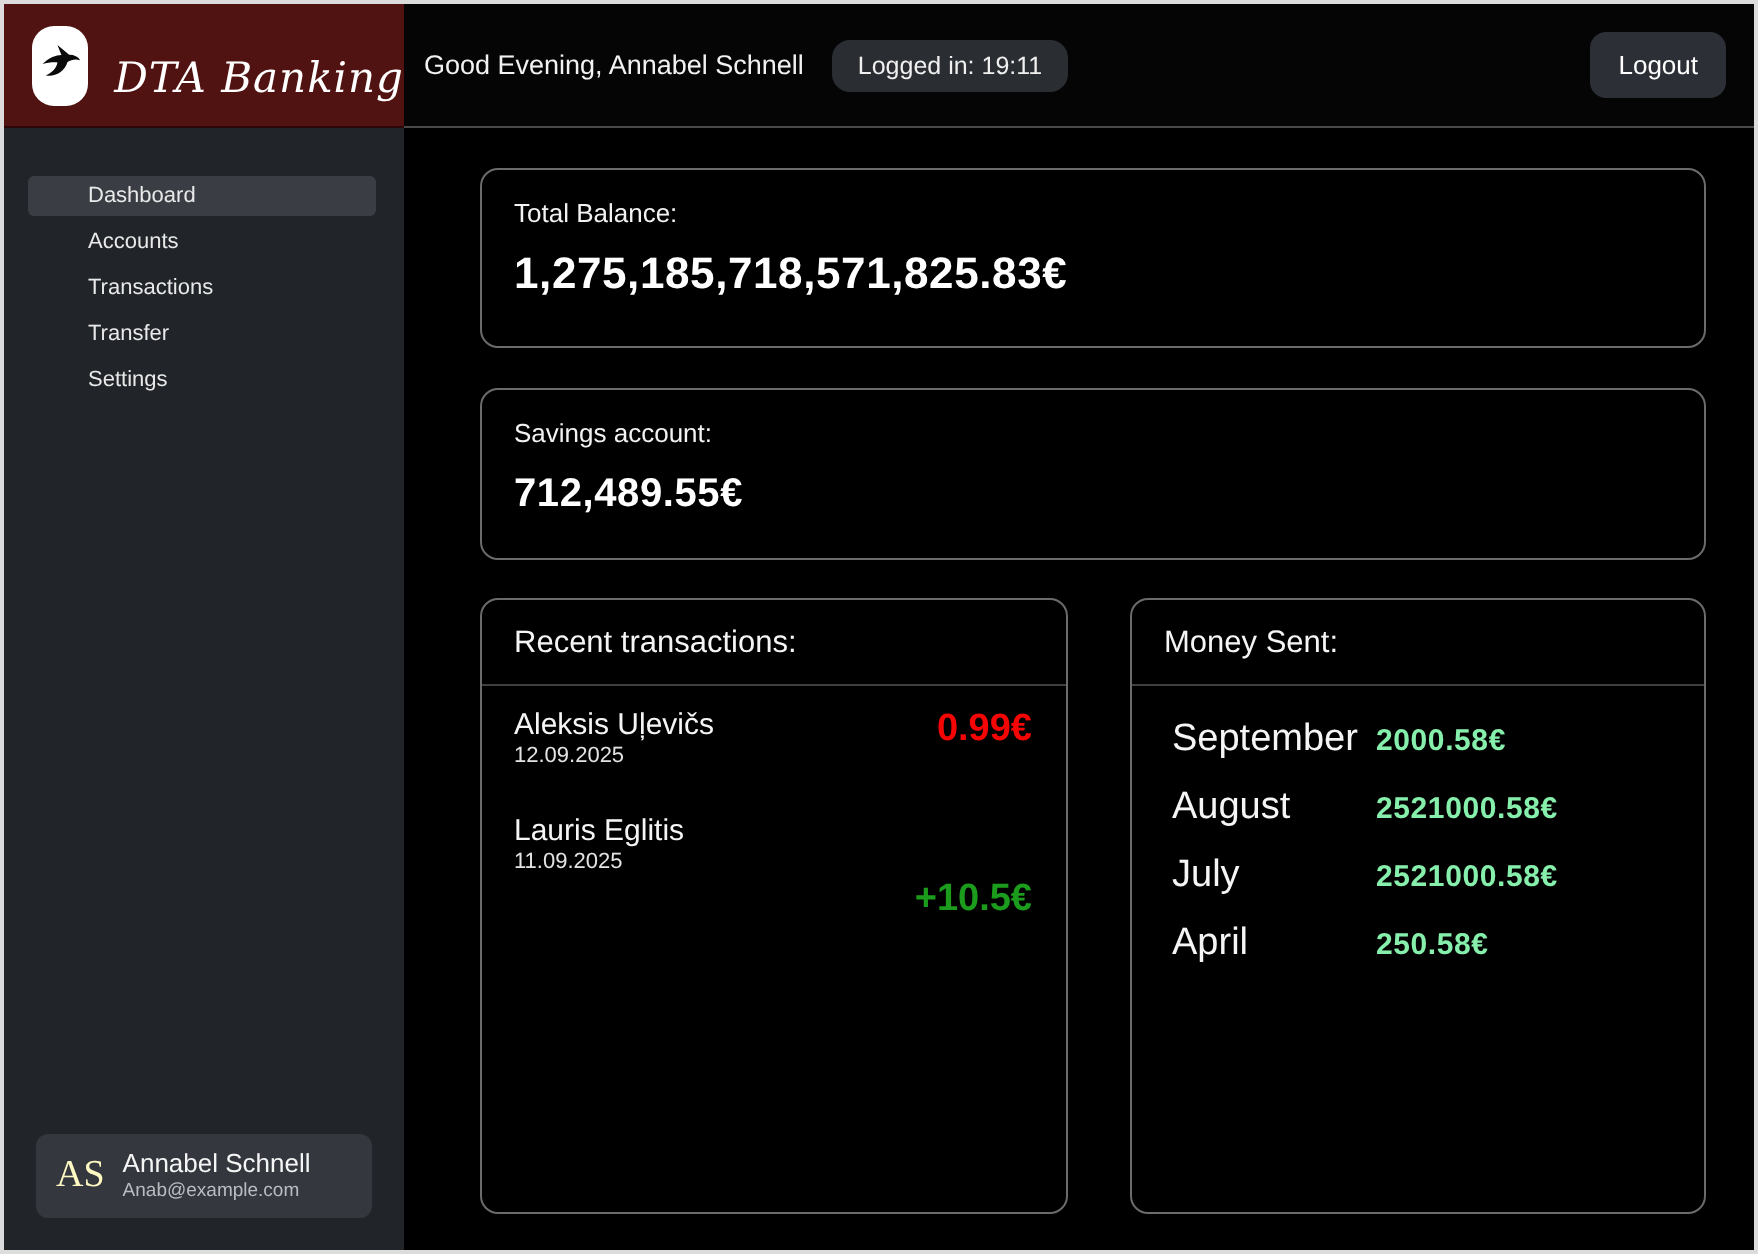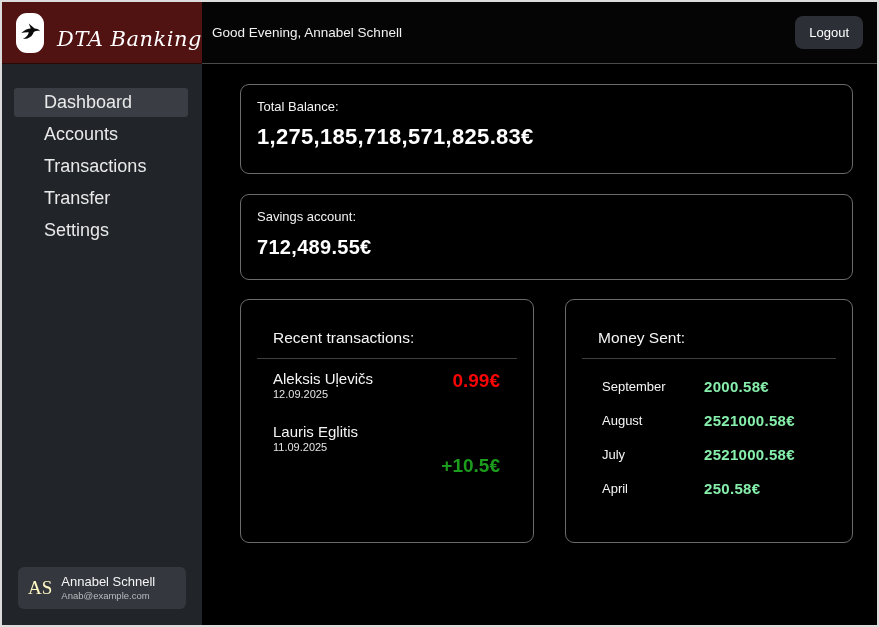"Logged in: 19:11" span.login-badge { html: none -> <span>Logged in: 19:11</span> }
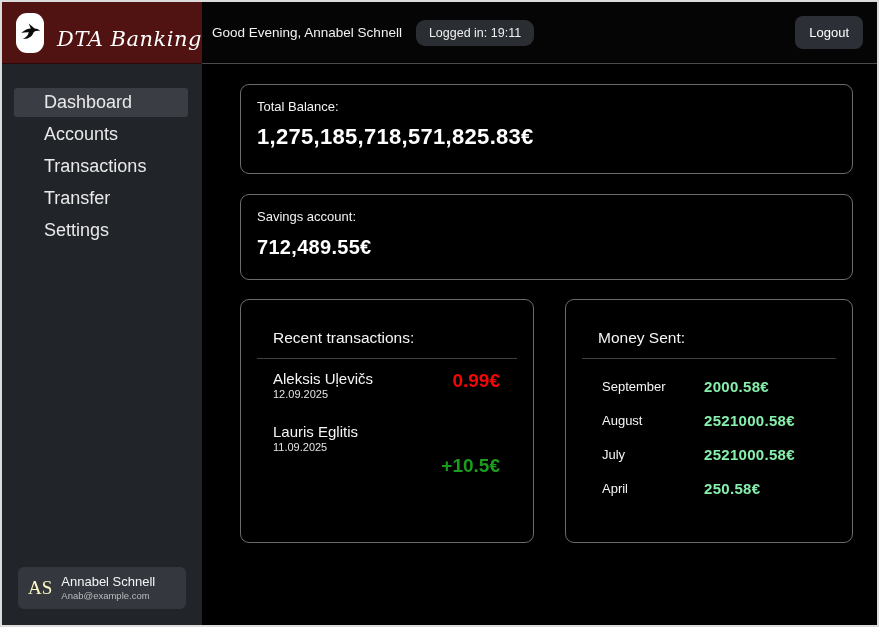"Dashboard" .nav-item { font-size: 18px -> 11px }
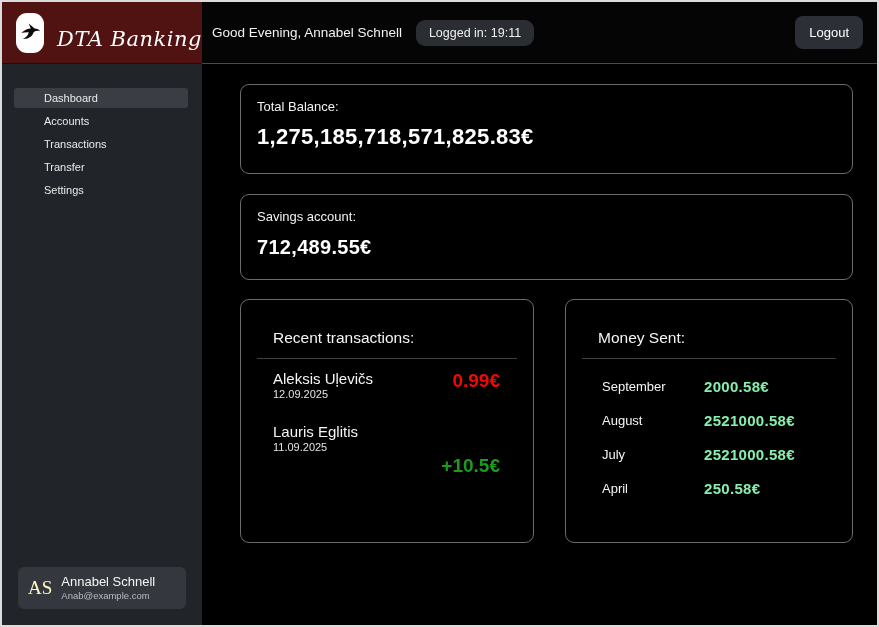"Recent transactions:" .panel { height: 244px -> 308px; padding: 16px -> 0 }
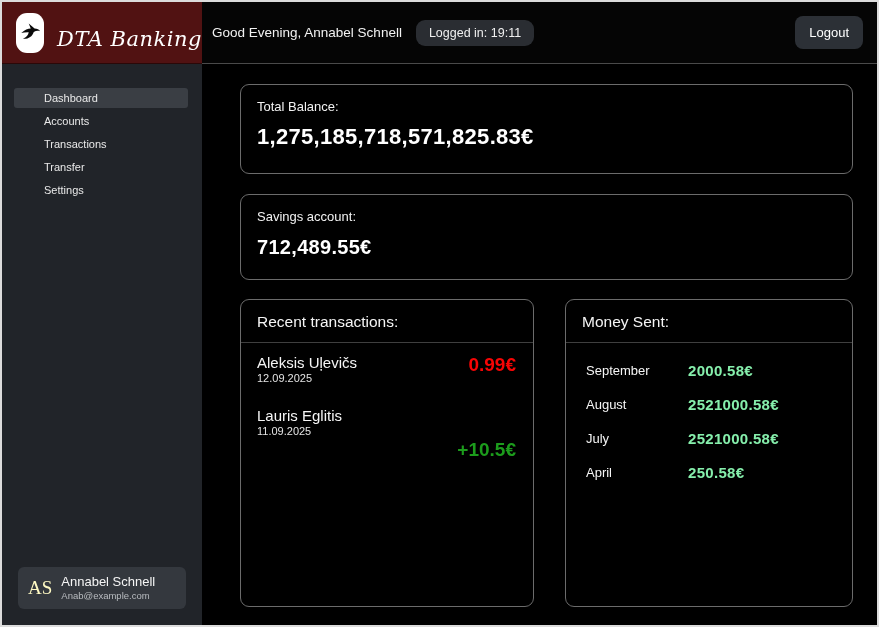"September" .ms-month { font-size: 13px -> 19px }
